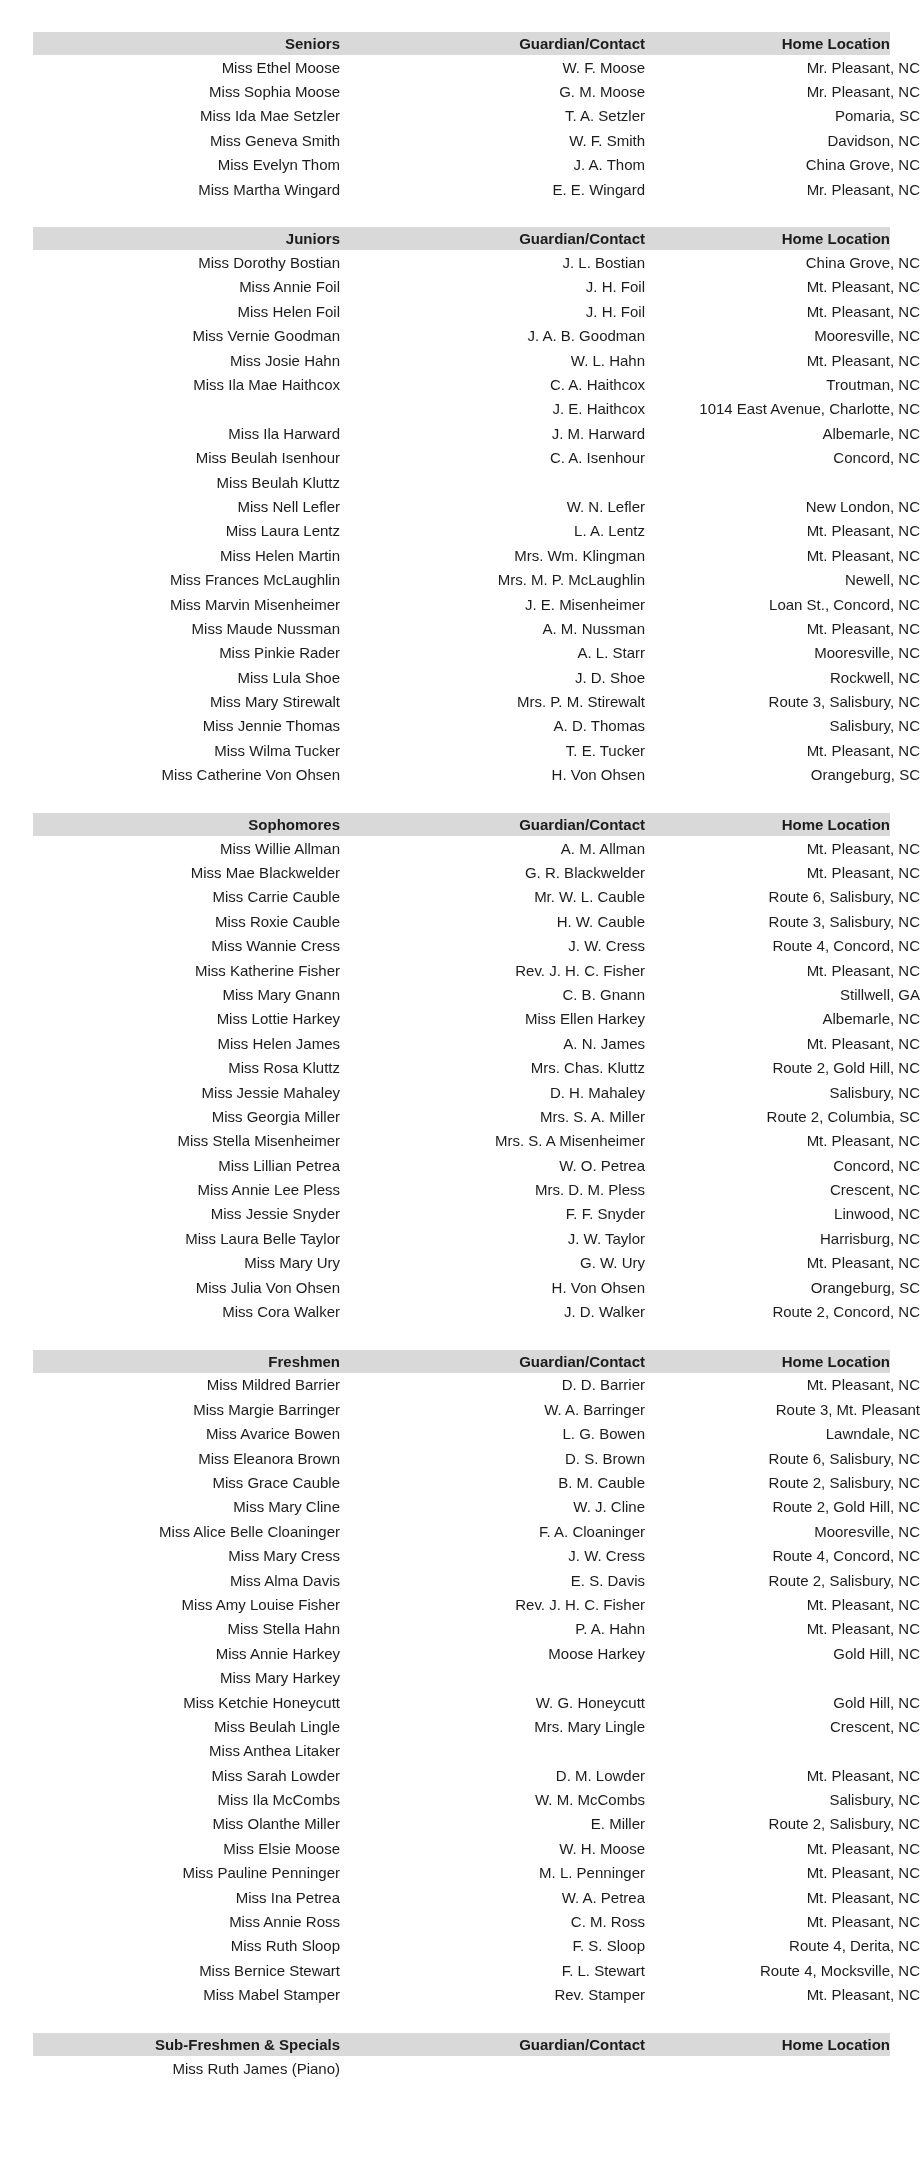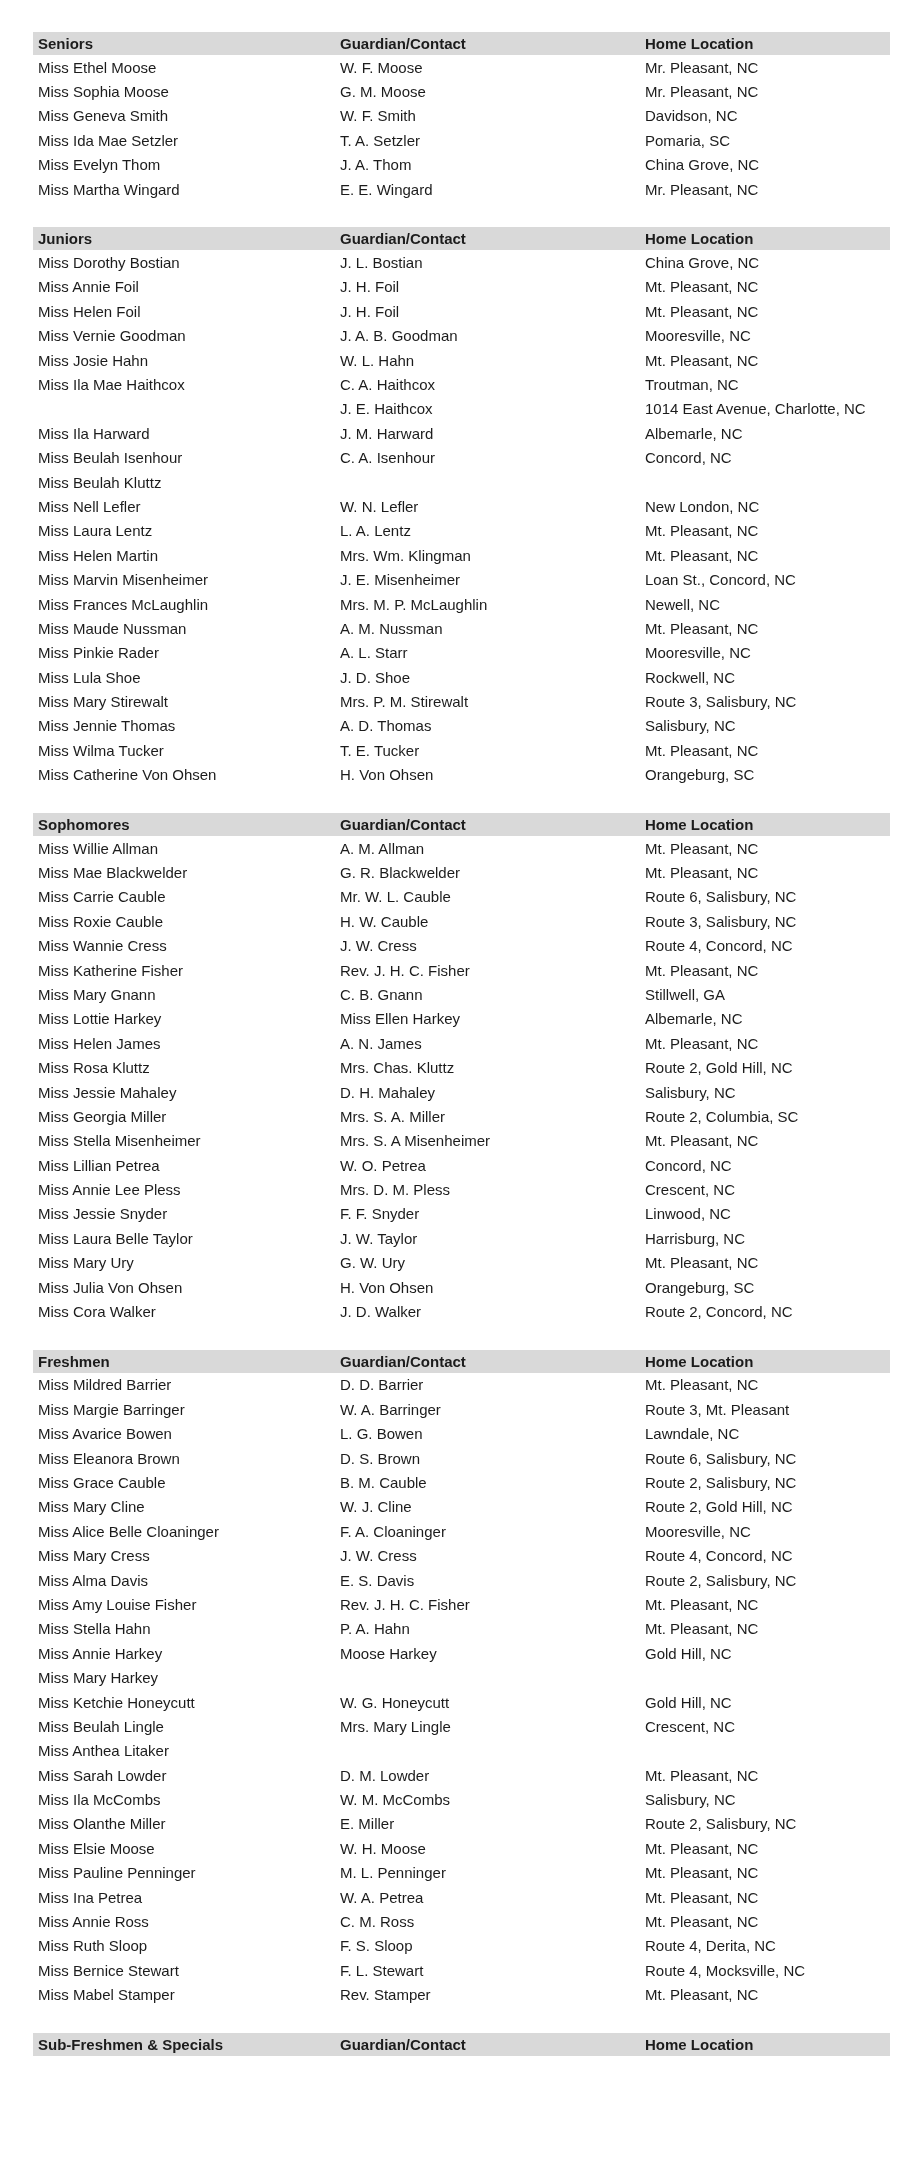"Seniors" .page { text-align: none -> right }
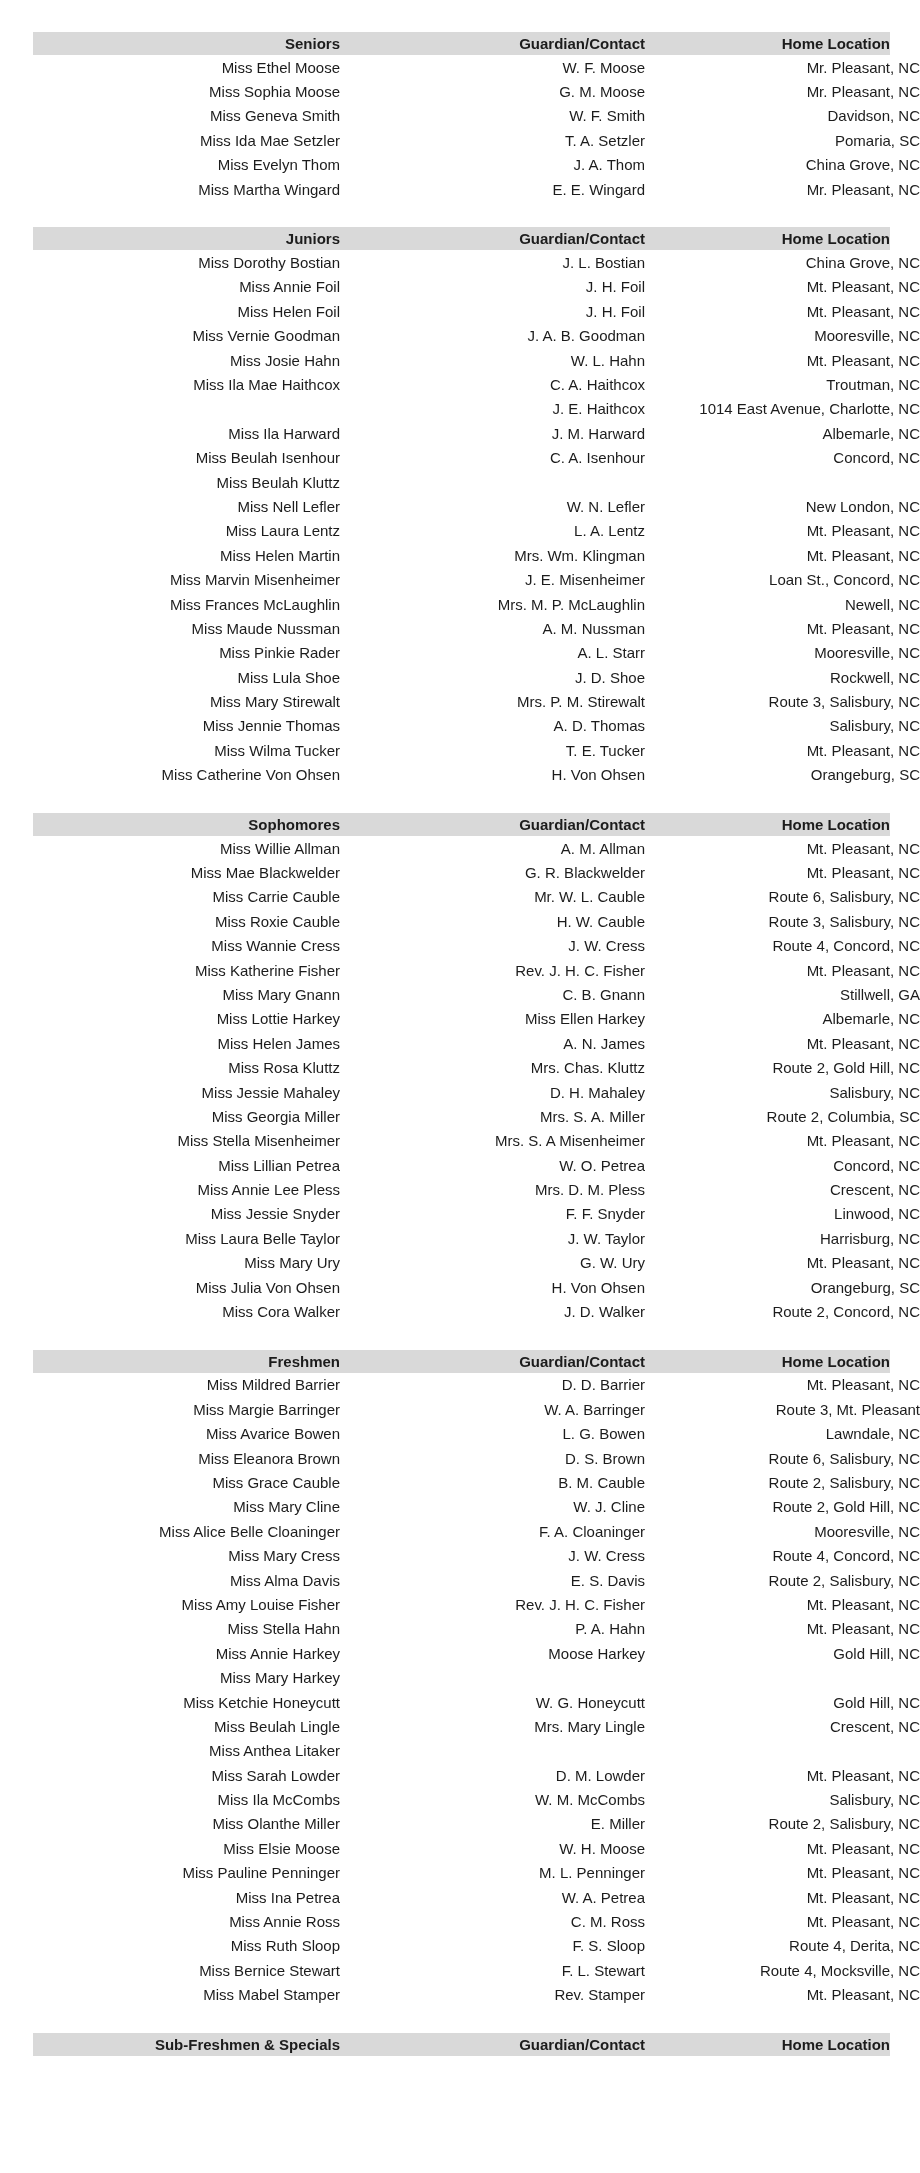"Miss Geneva Smith" div.row { order: before "Miss Ida Mae Setzler" -> after "Miss Ida Mae Setzler" }
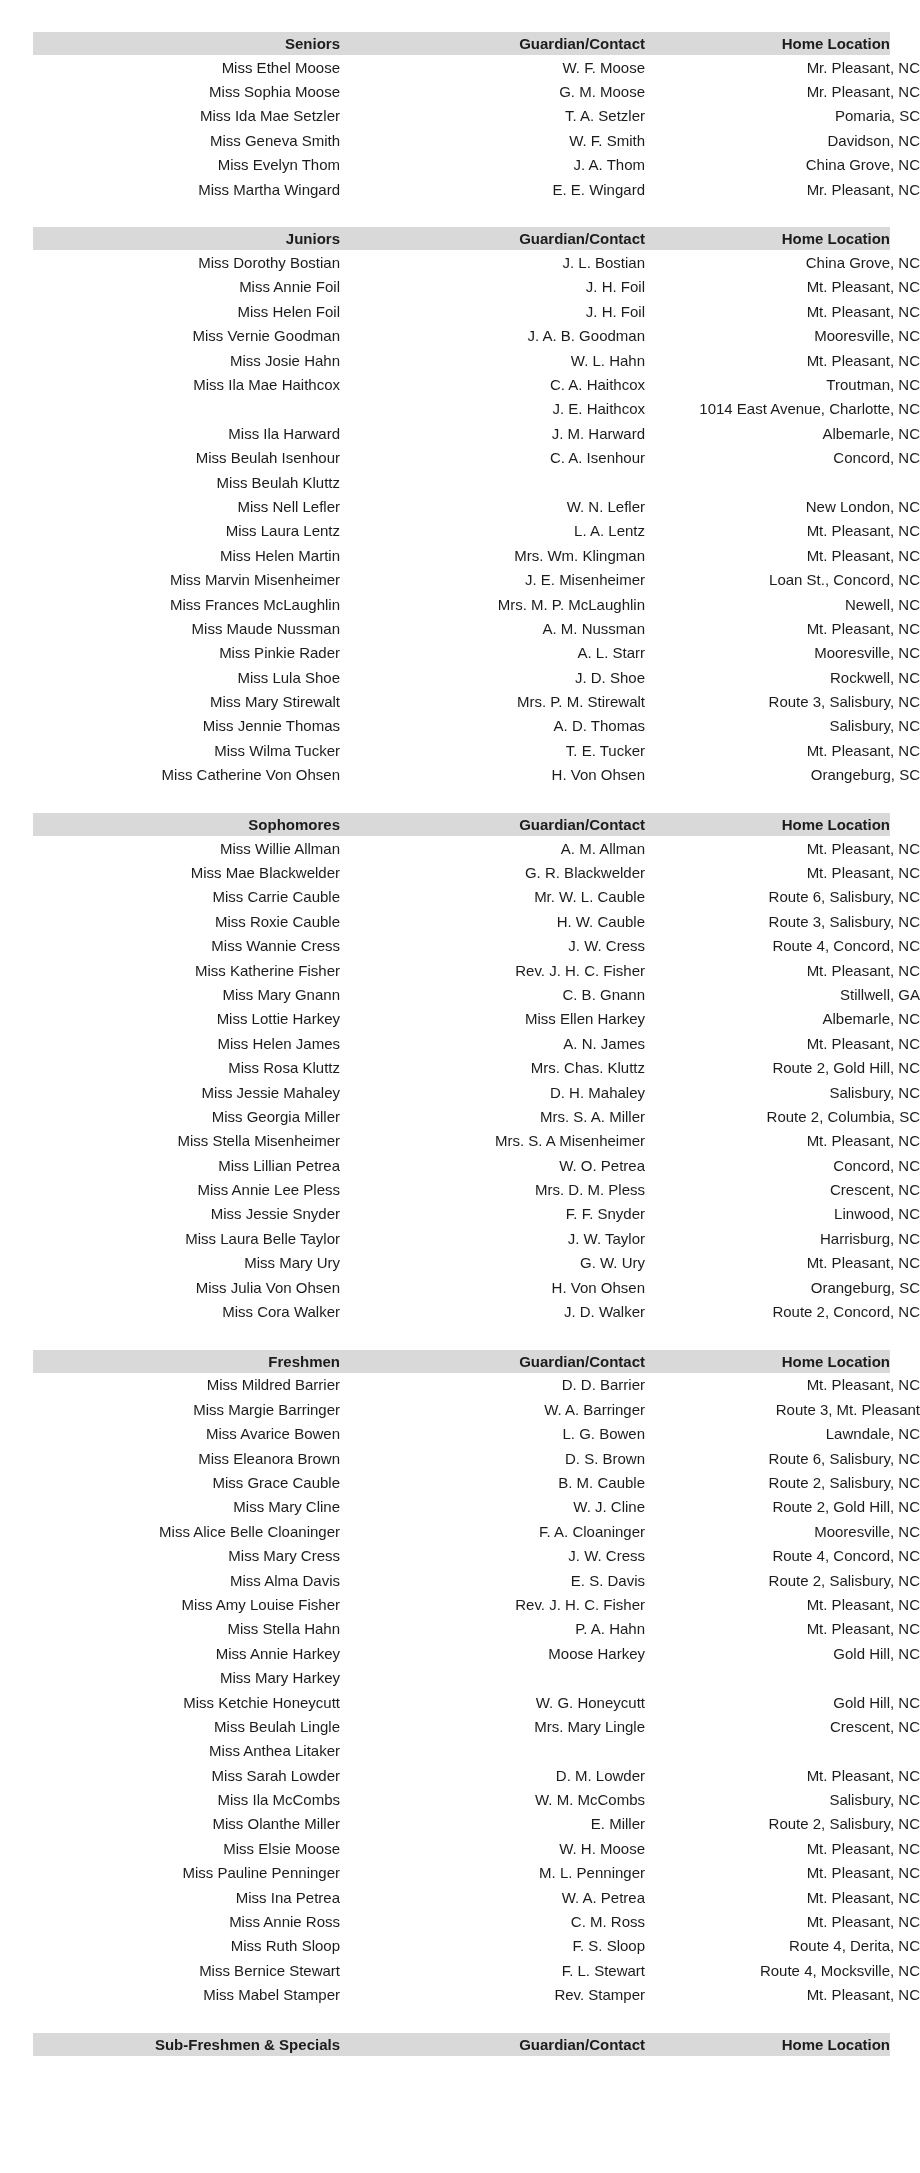"Miss Marvin Misenheimer" div.row { order: before "Miss Frances McLaughlin" -> after "Miss Frances McLaughlin" }
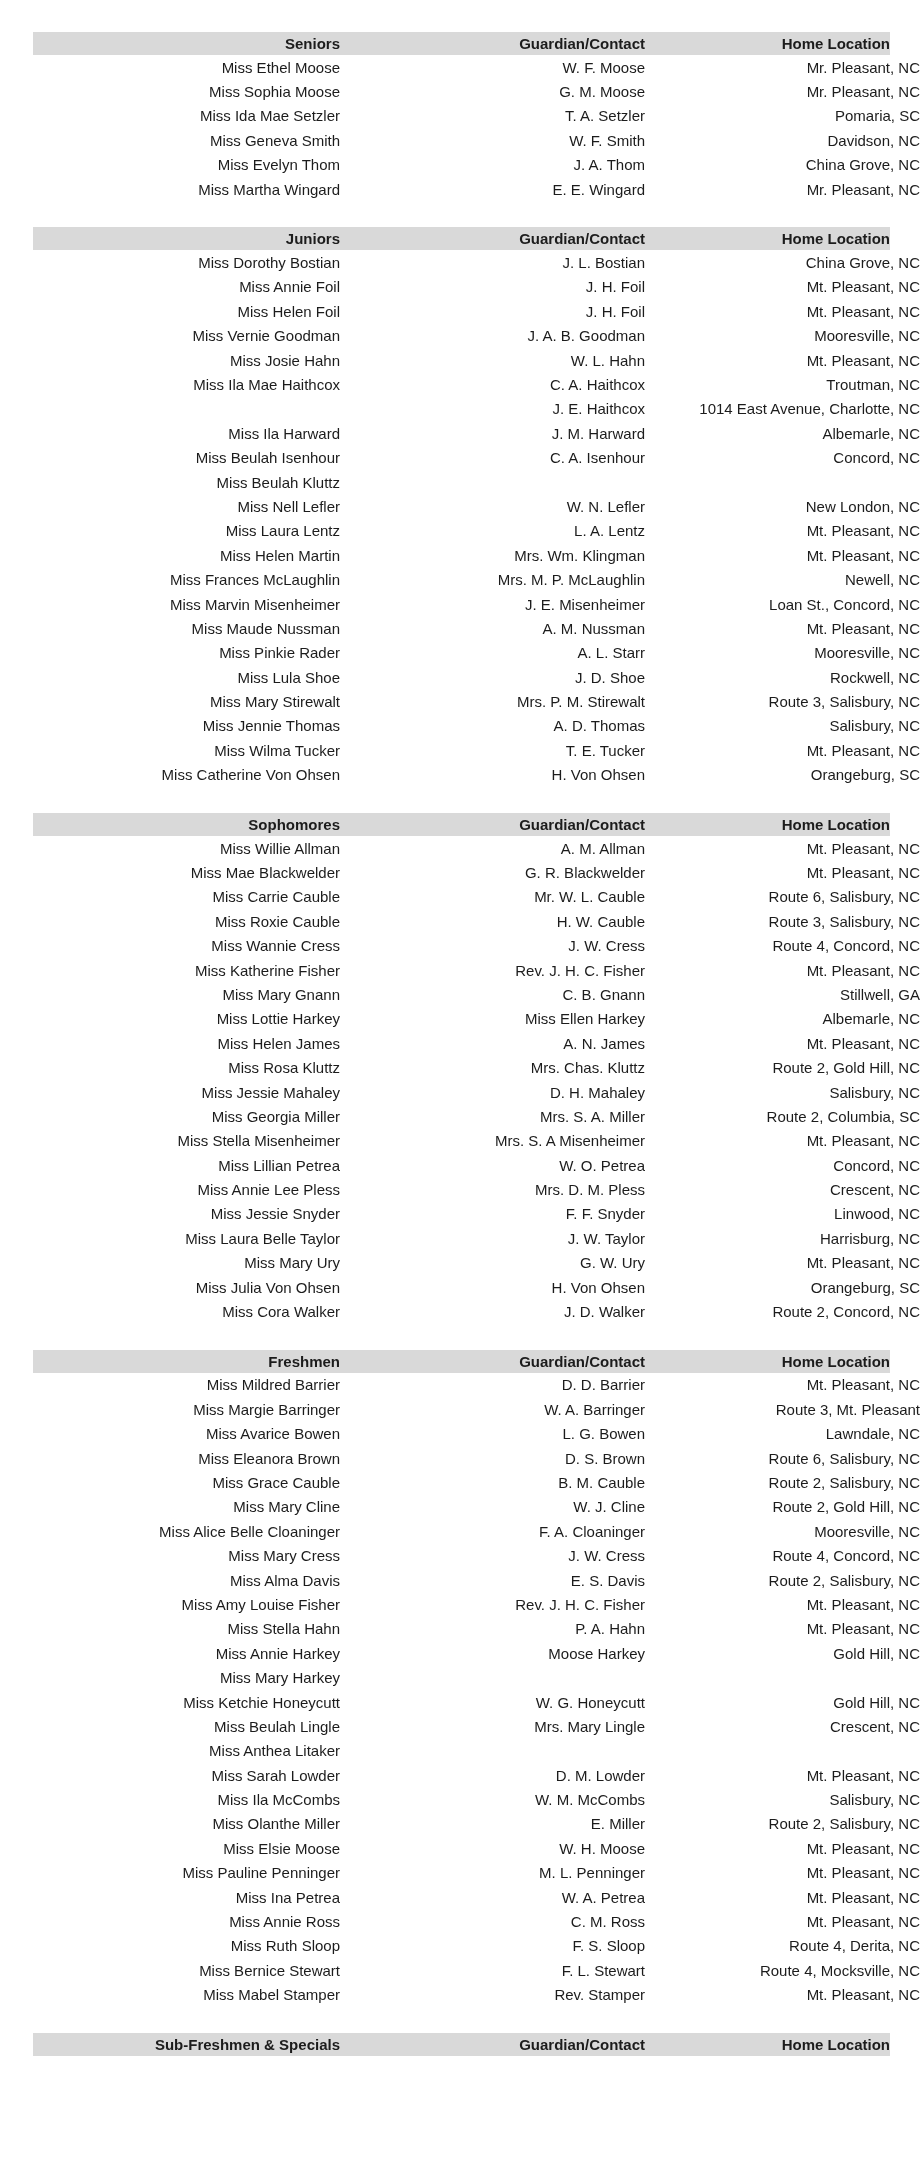"Miss Ruth James (Piano)" div.rows { html: none -> <div> <div> <span>Miss Ruth James (Piano)</span> <span></span> <span></span> </div> </div> }
